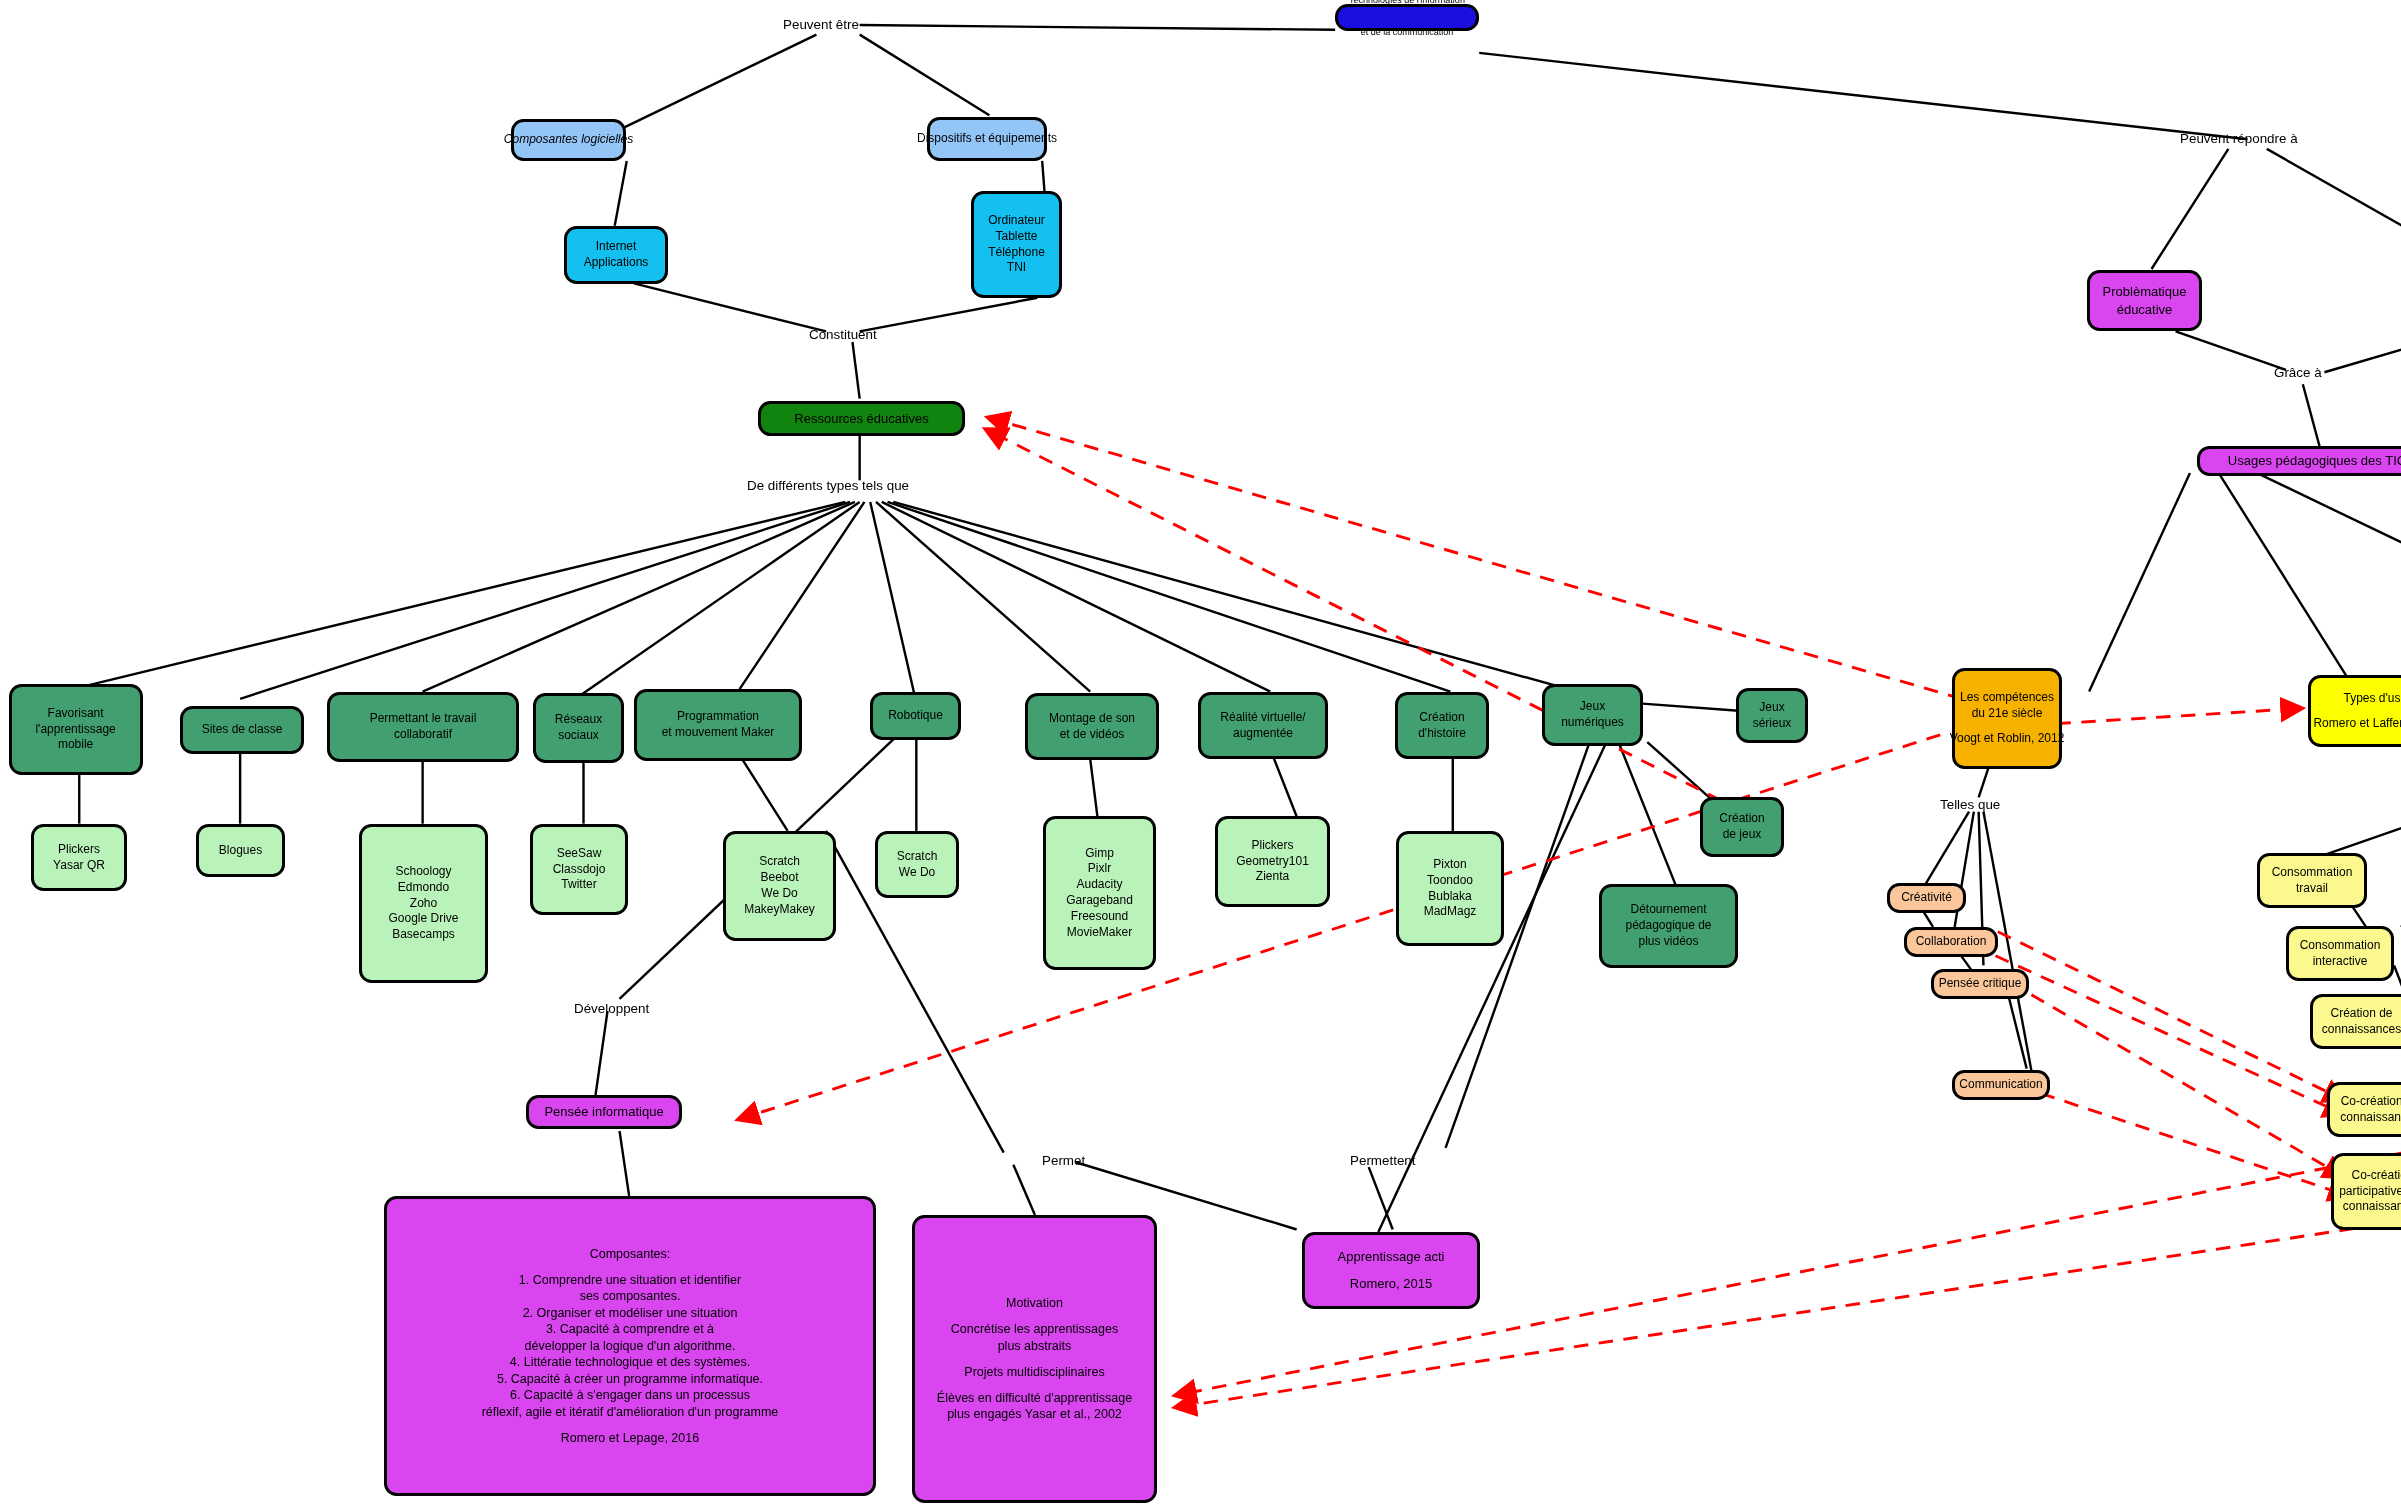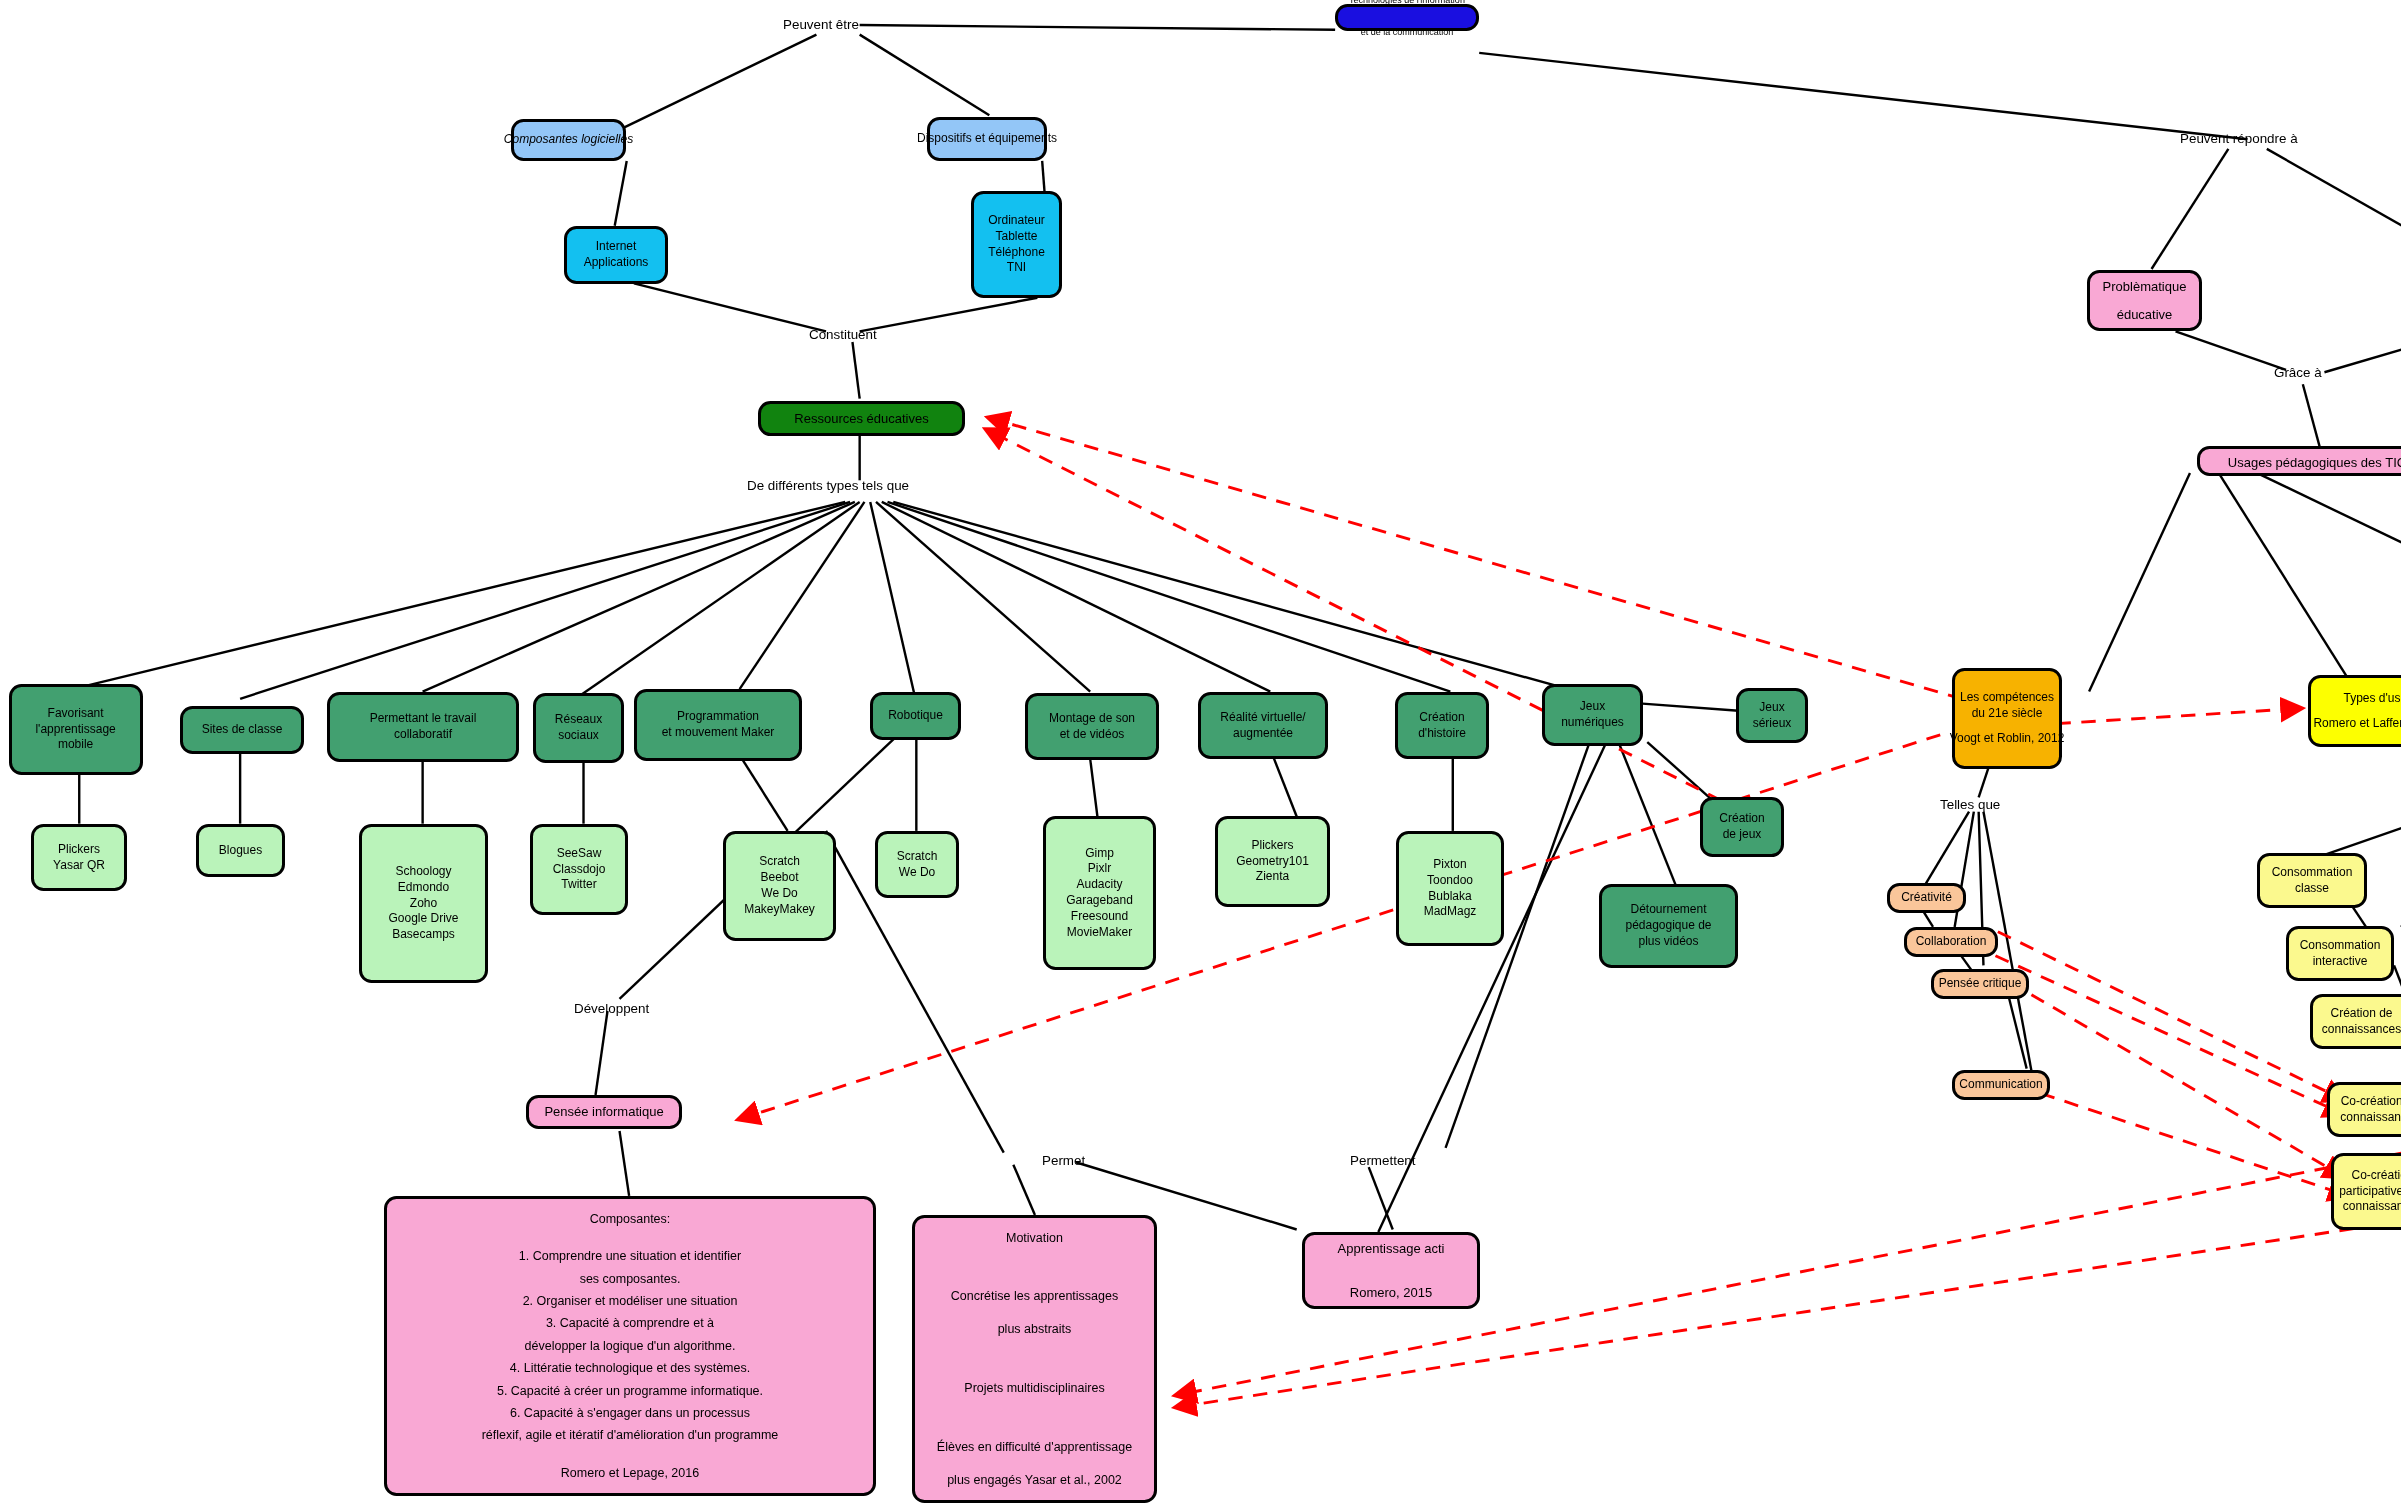"Problèmatique" .t-plain { background: #f9a8d4 -> #d946ef; justify-content: space-between -> none }
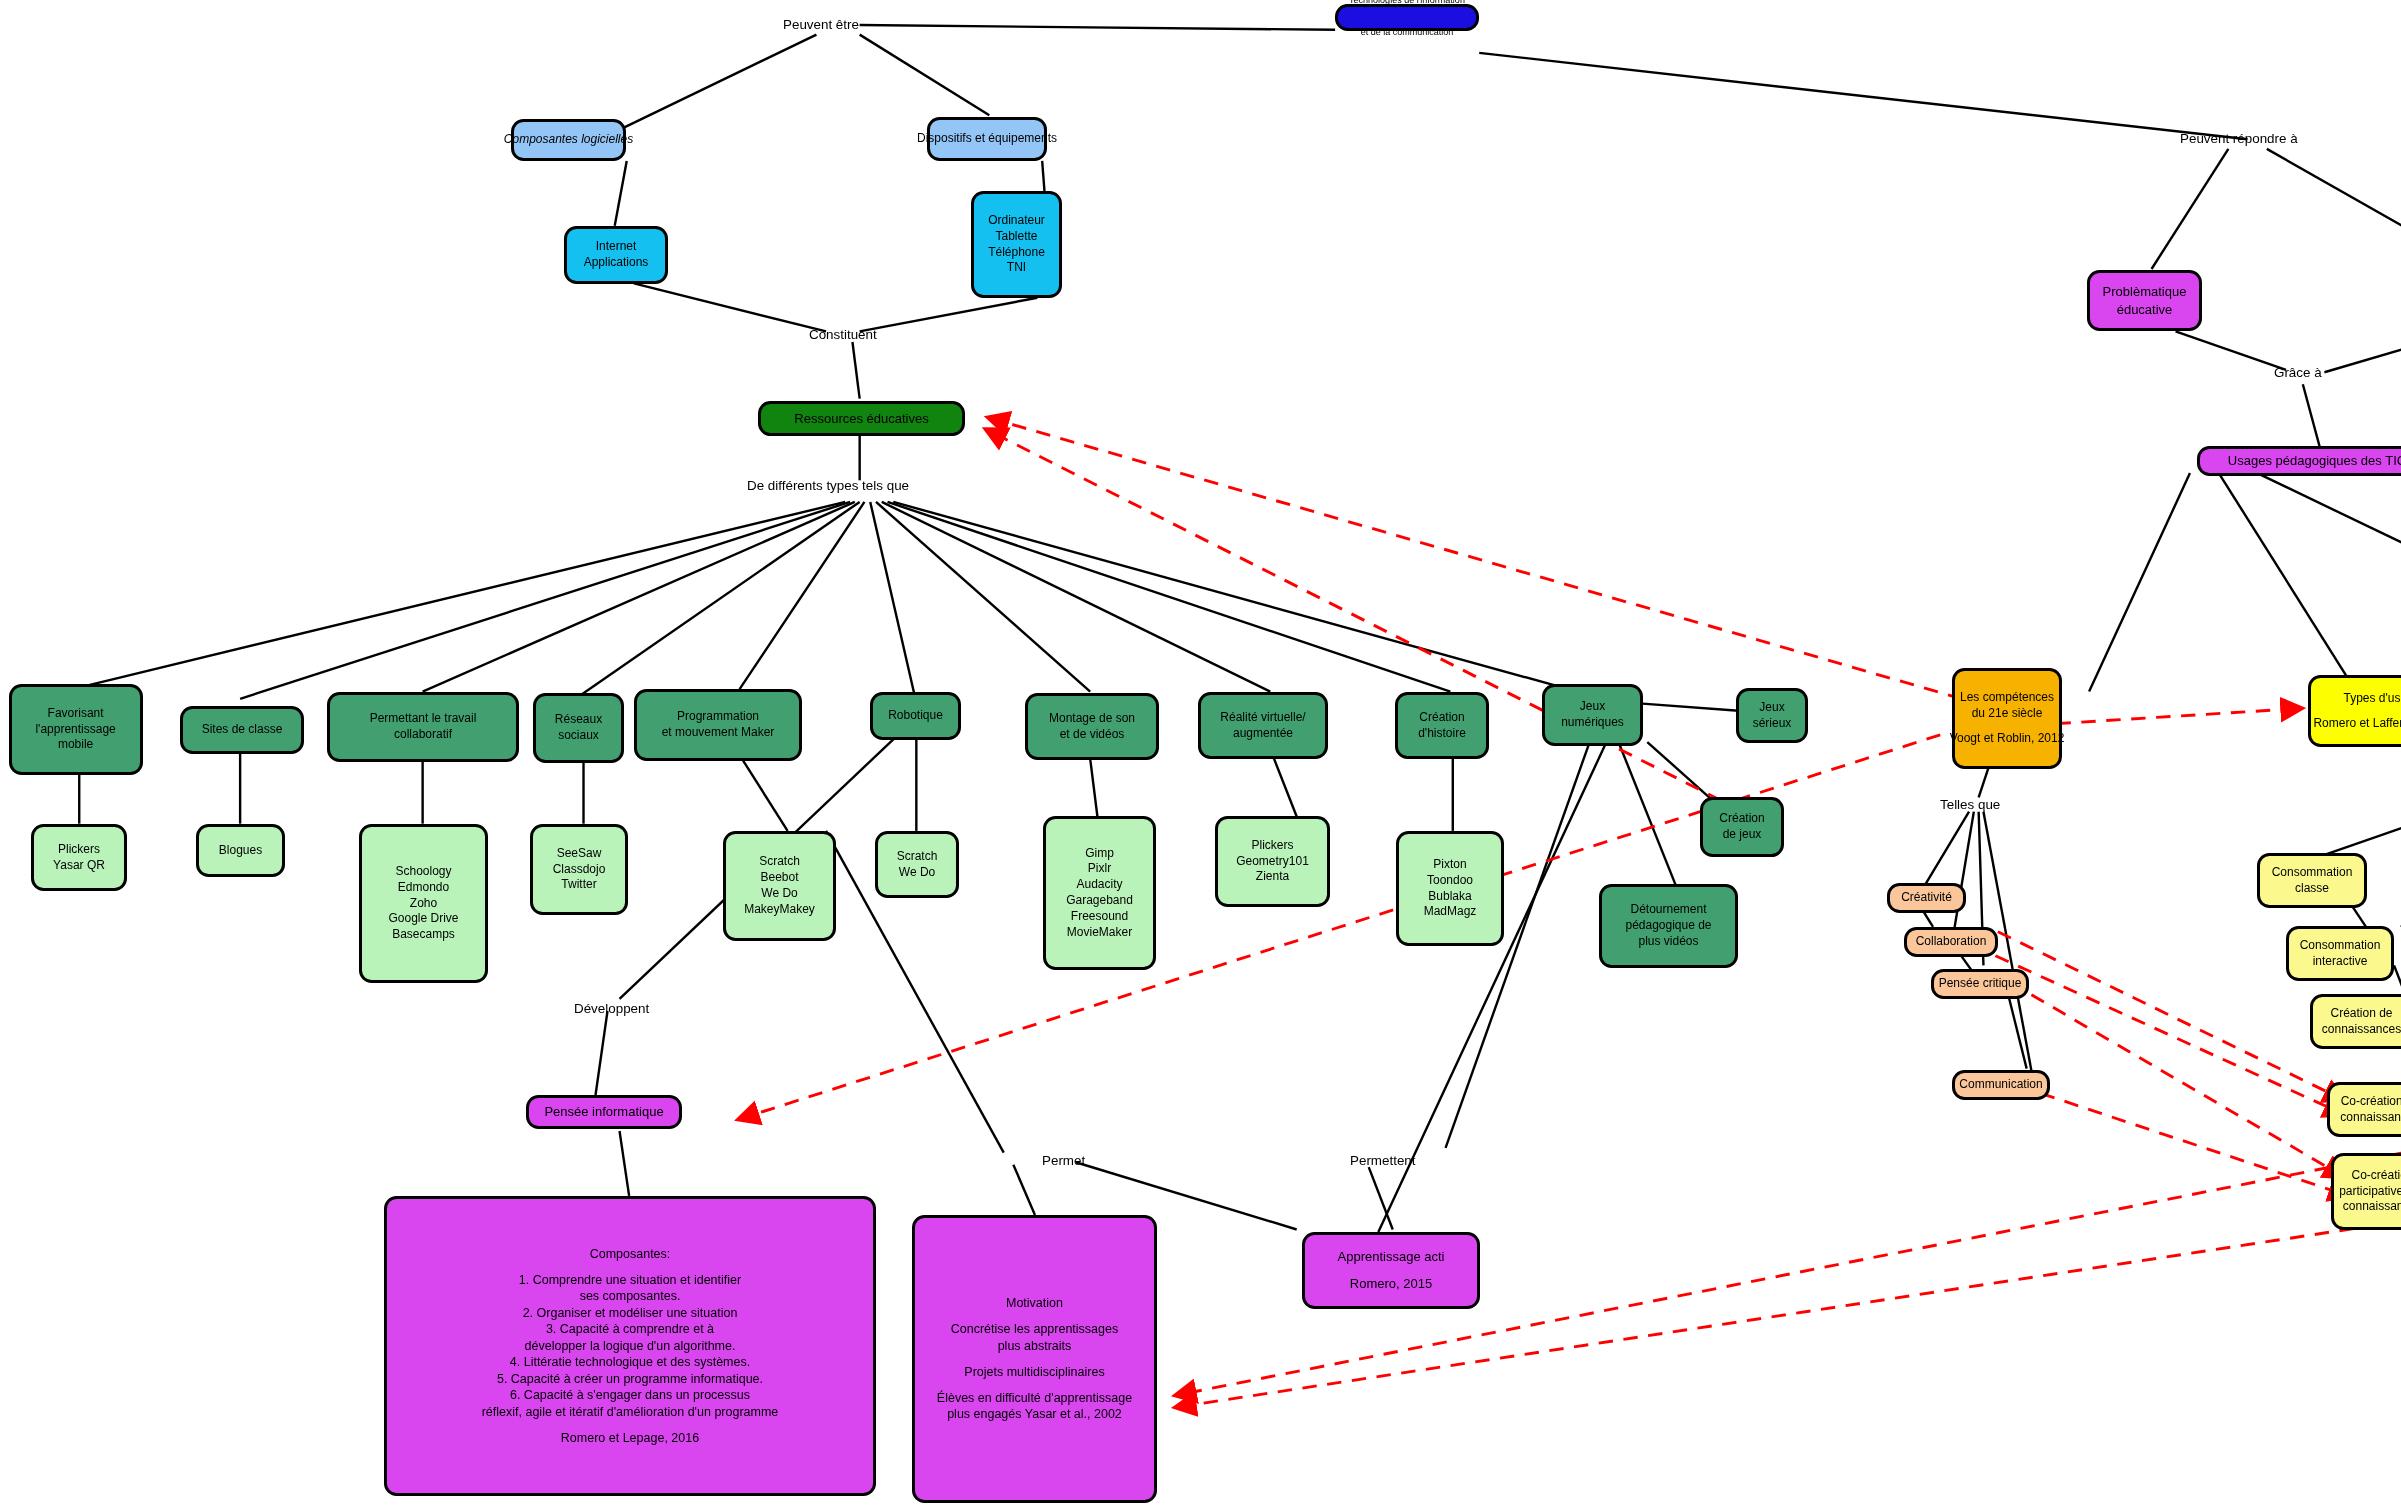"classe" span.ln { text: classe -> travail }
